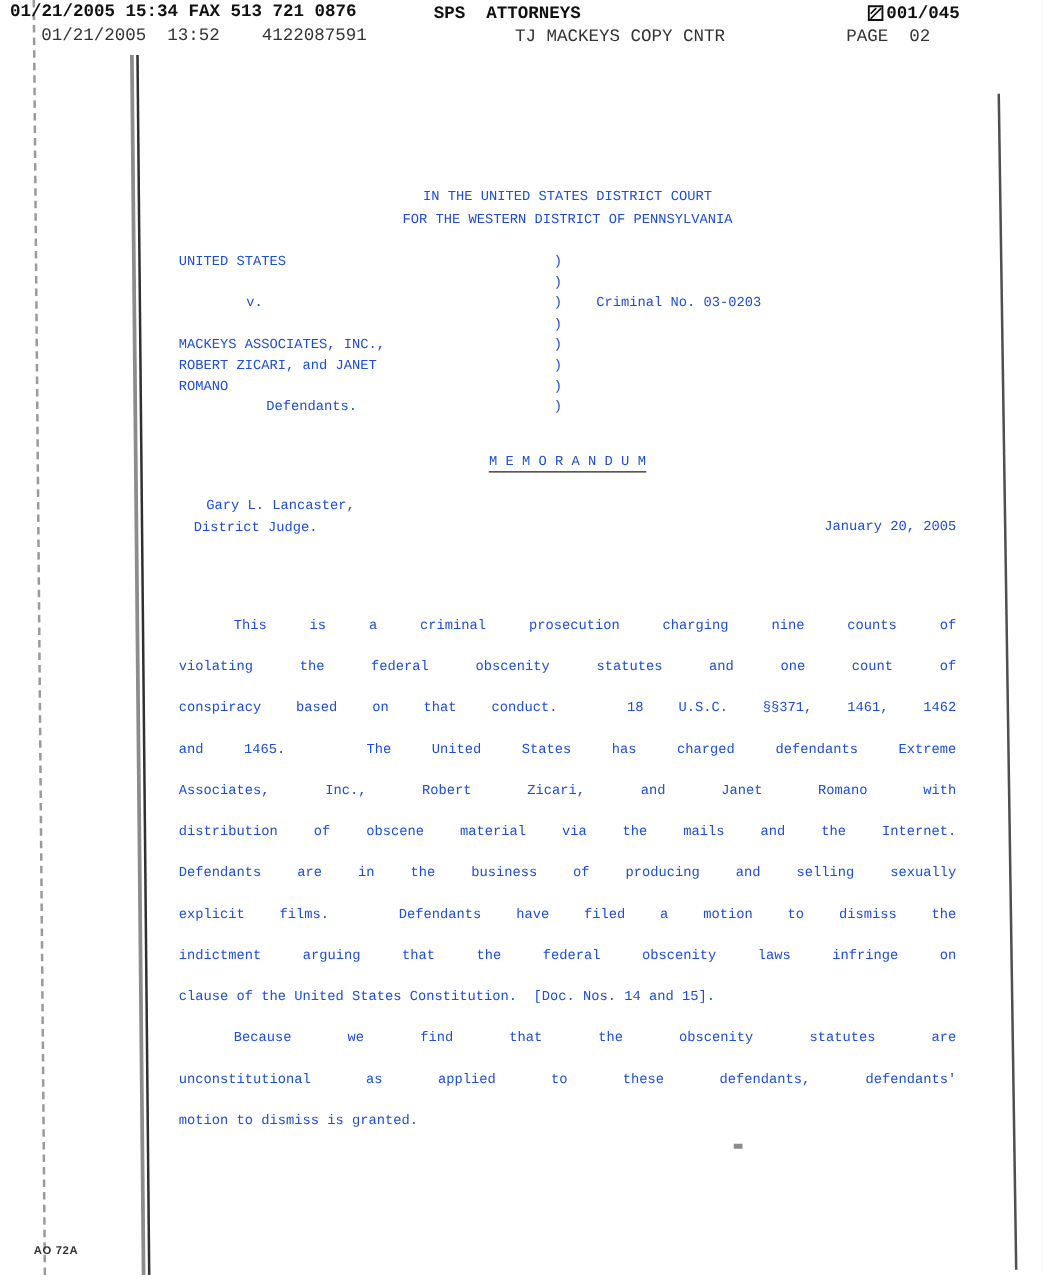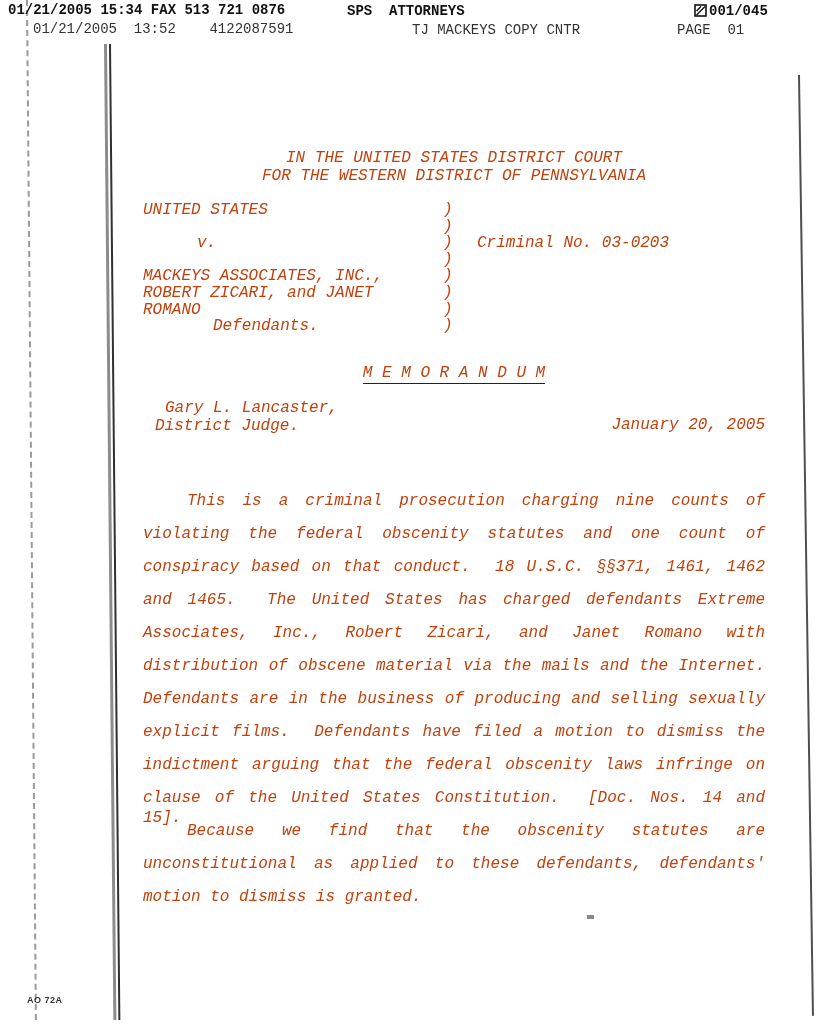"PAGE 01" div.abs { text: 01 -> 02 }
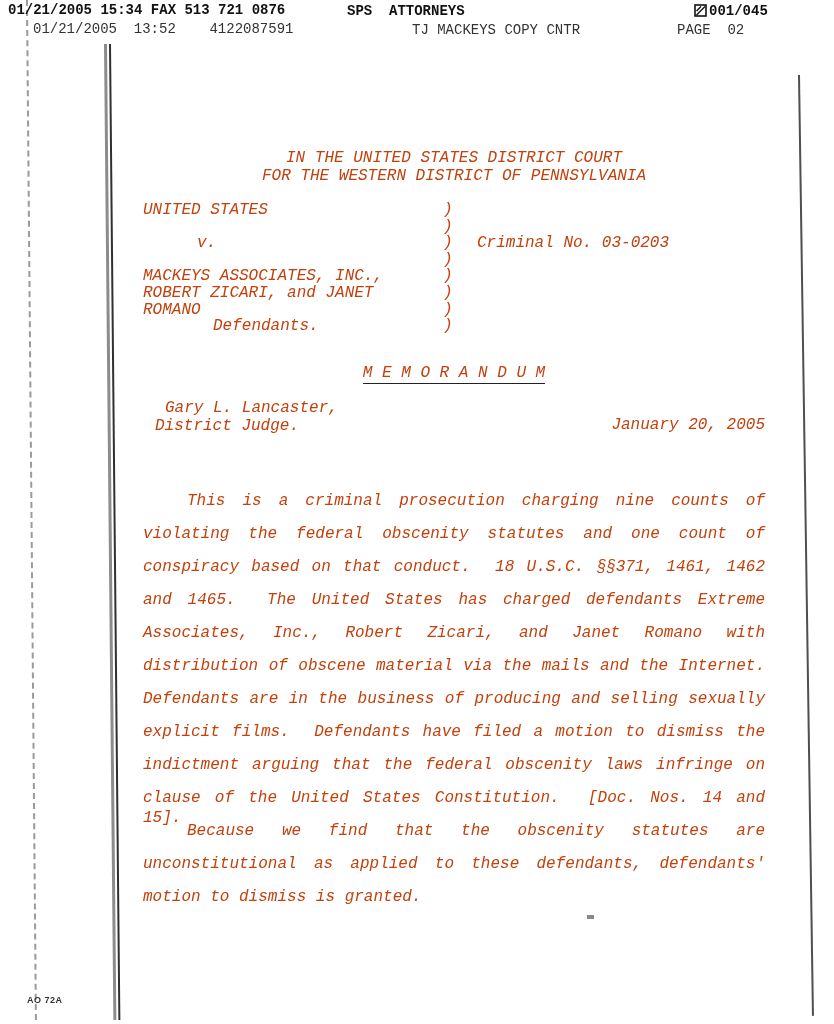"IN THE UNITED STATES DISTRICT" .doc { color: #c2410c -> #1d4ed8; font-size: 16px -> 11px; font-style: italic -> none }
